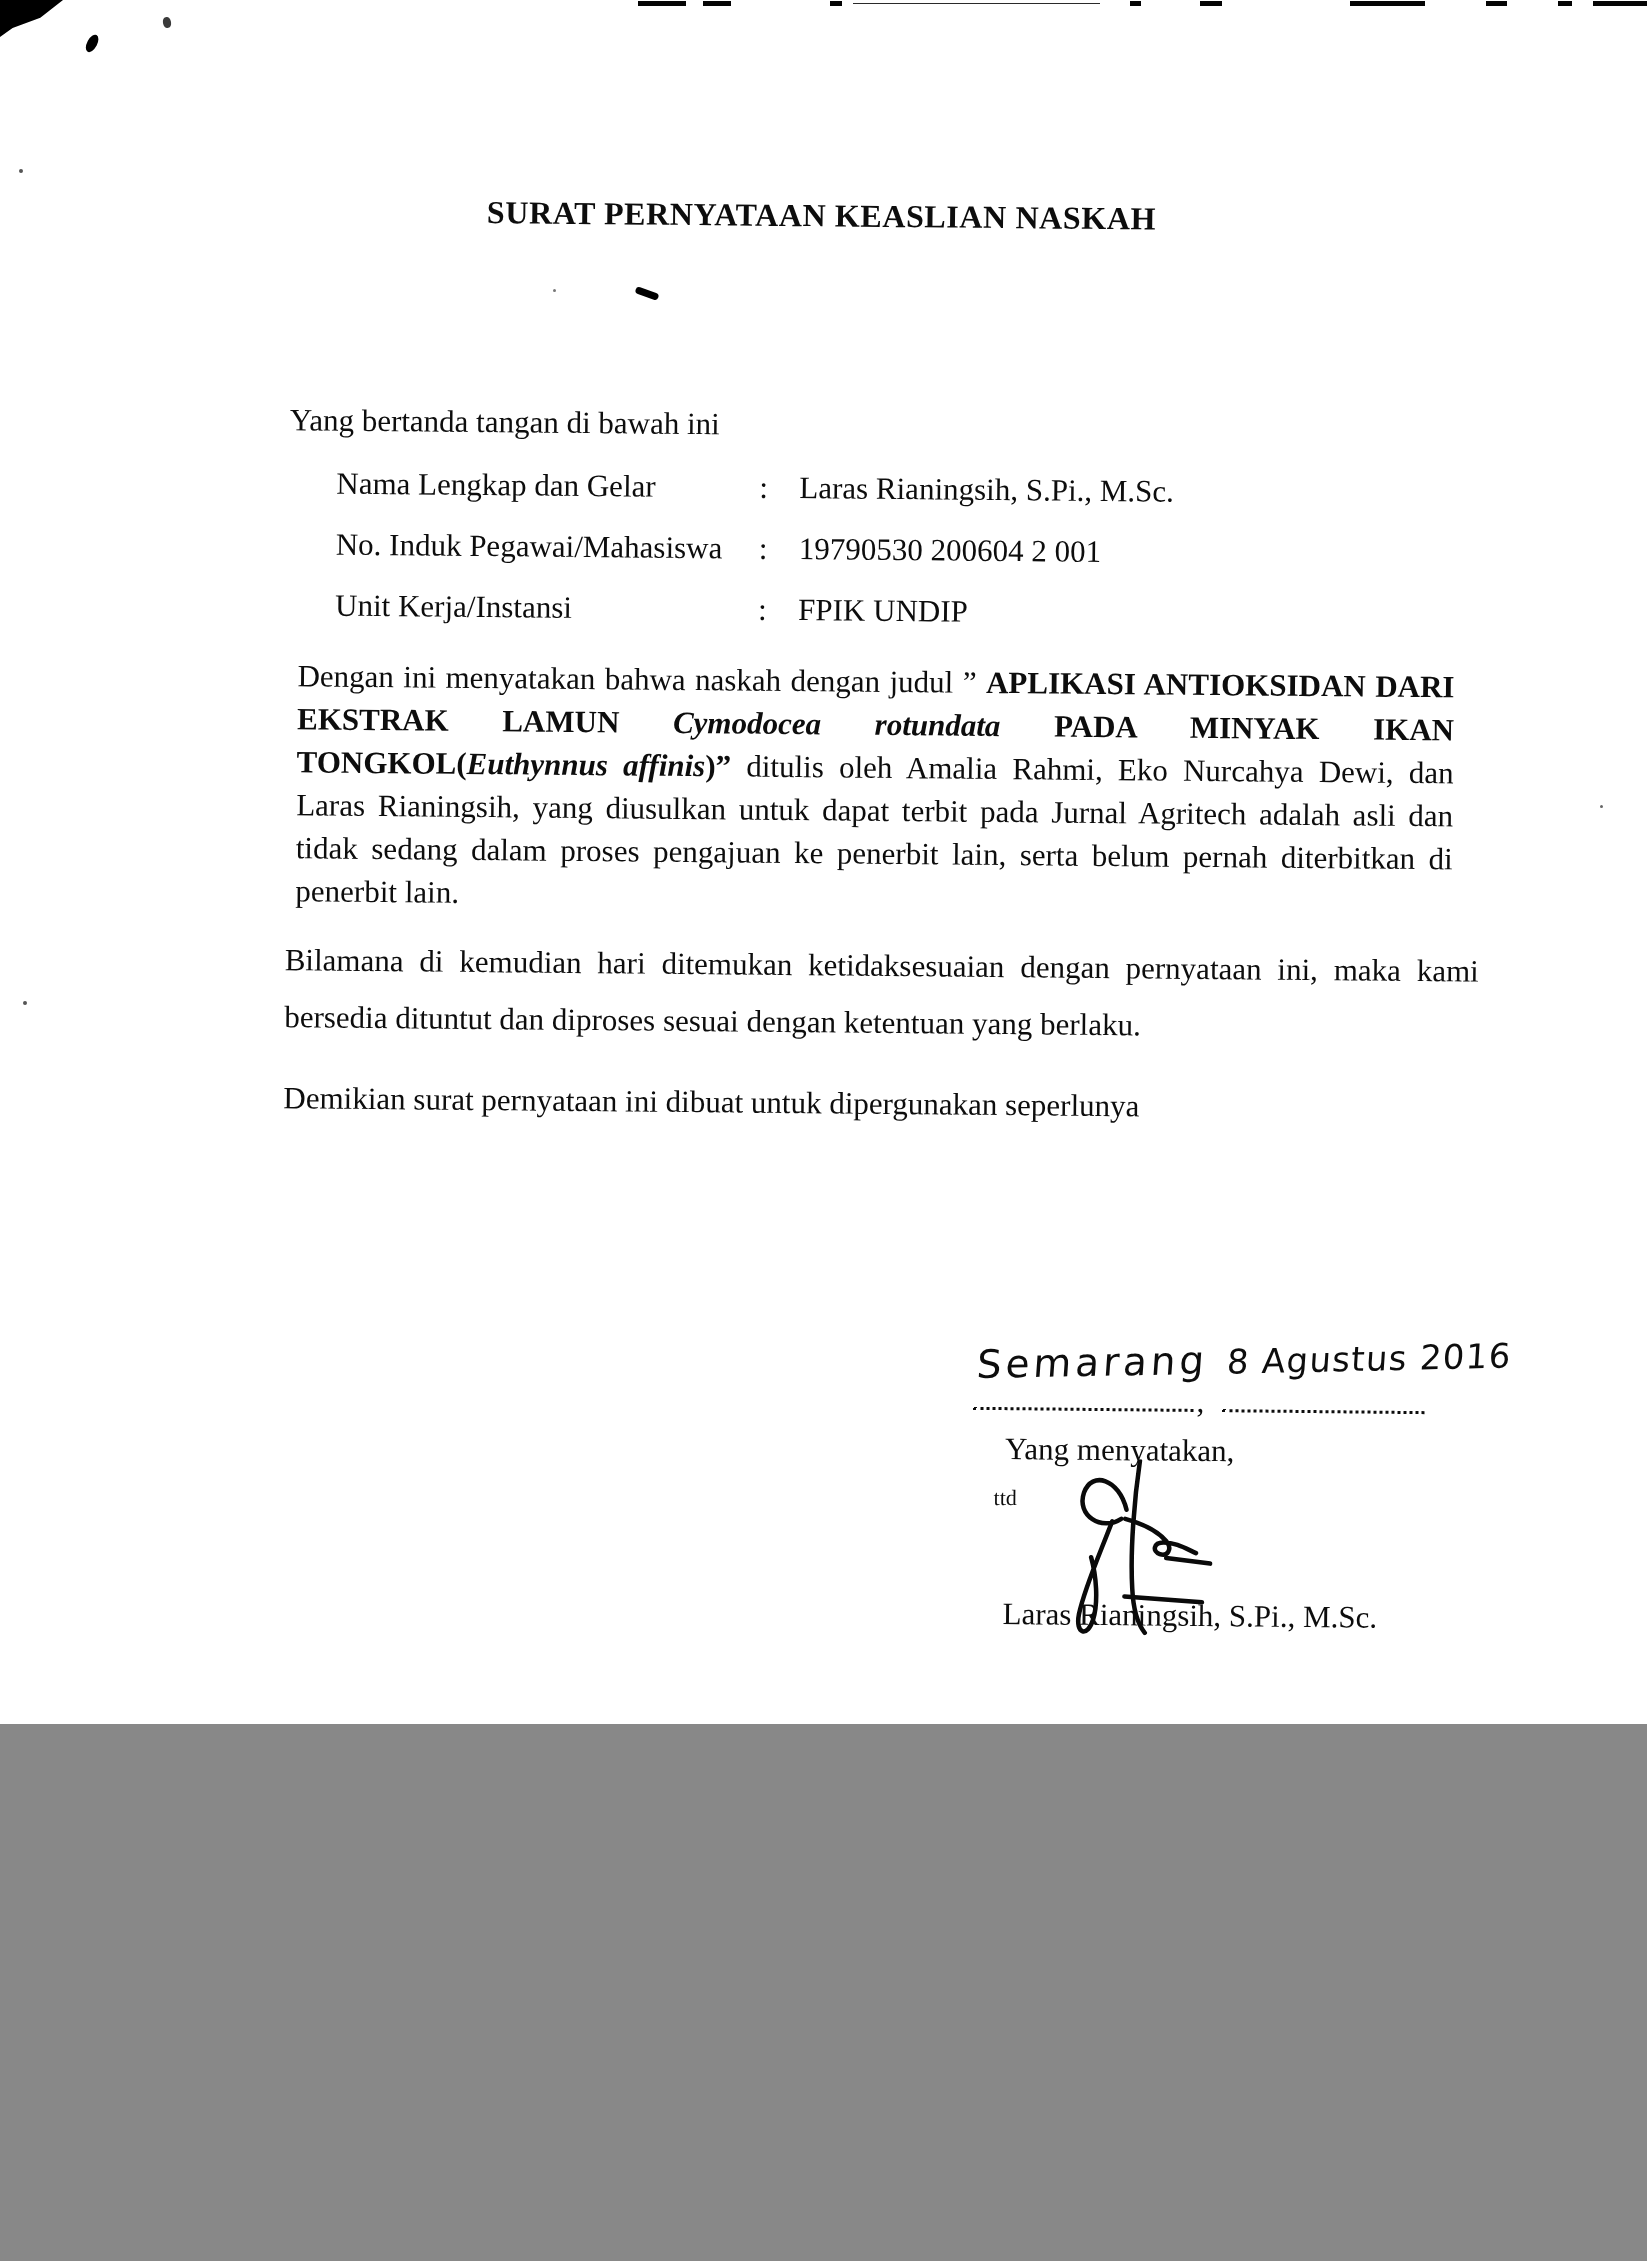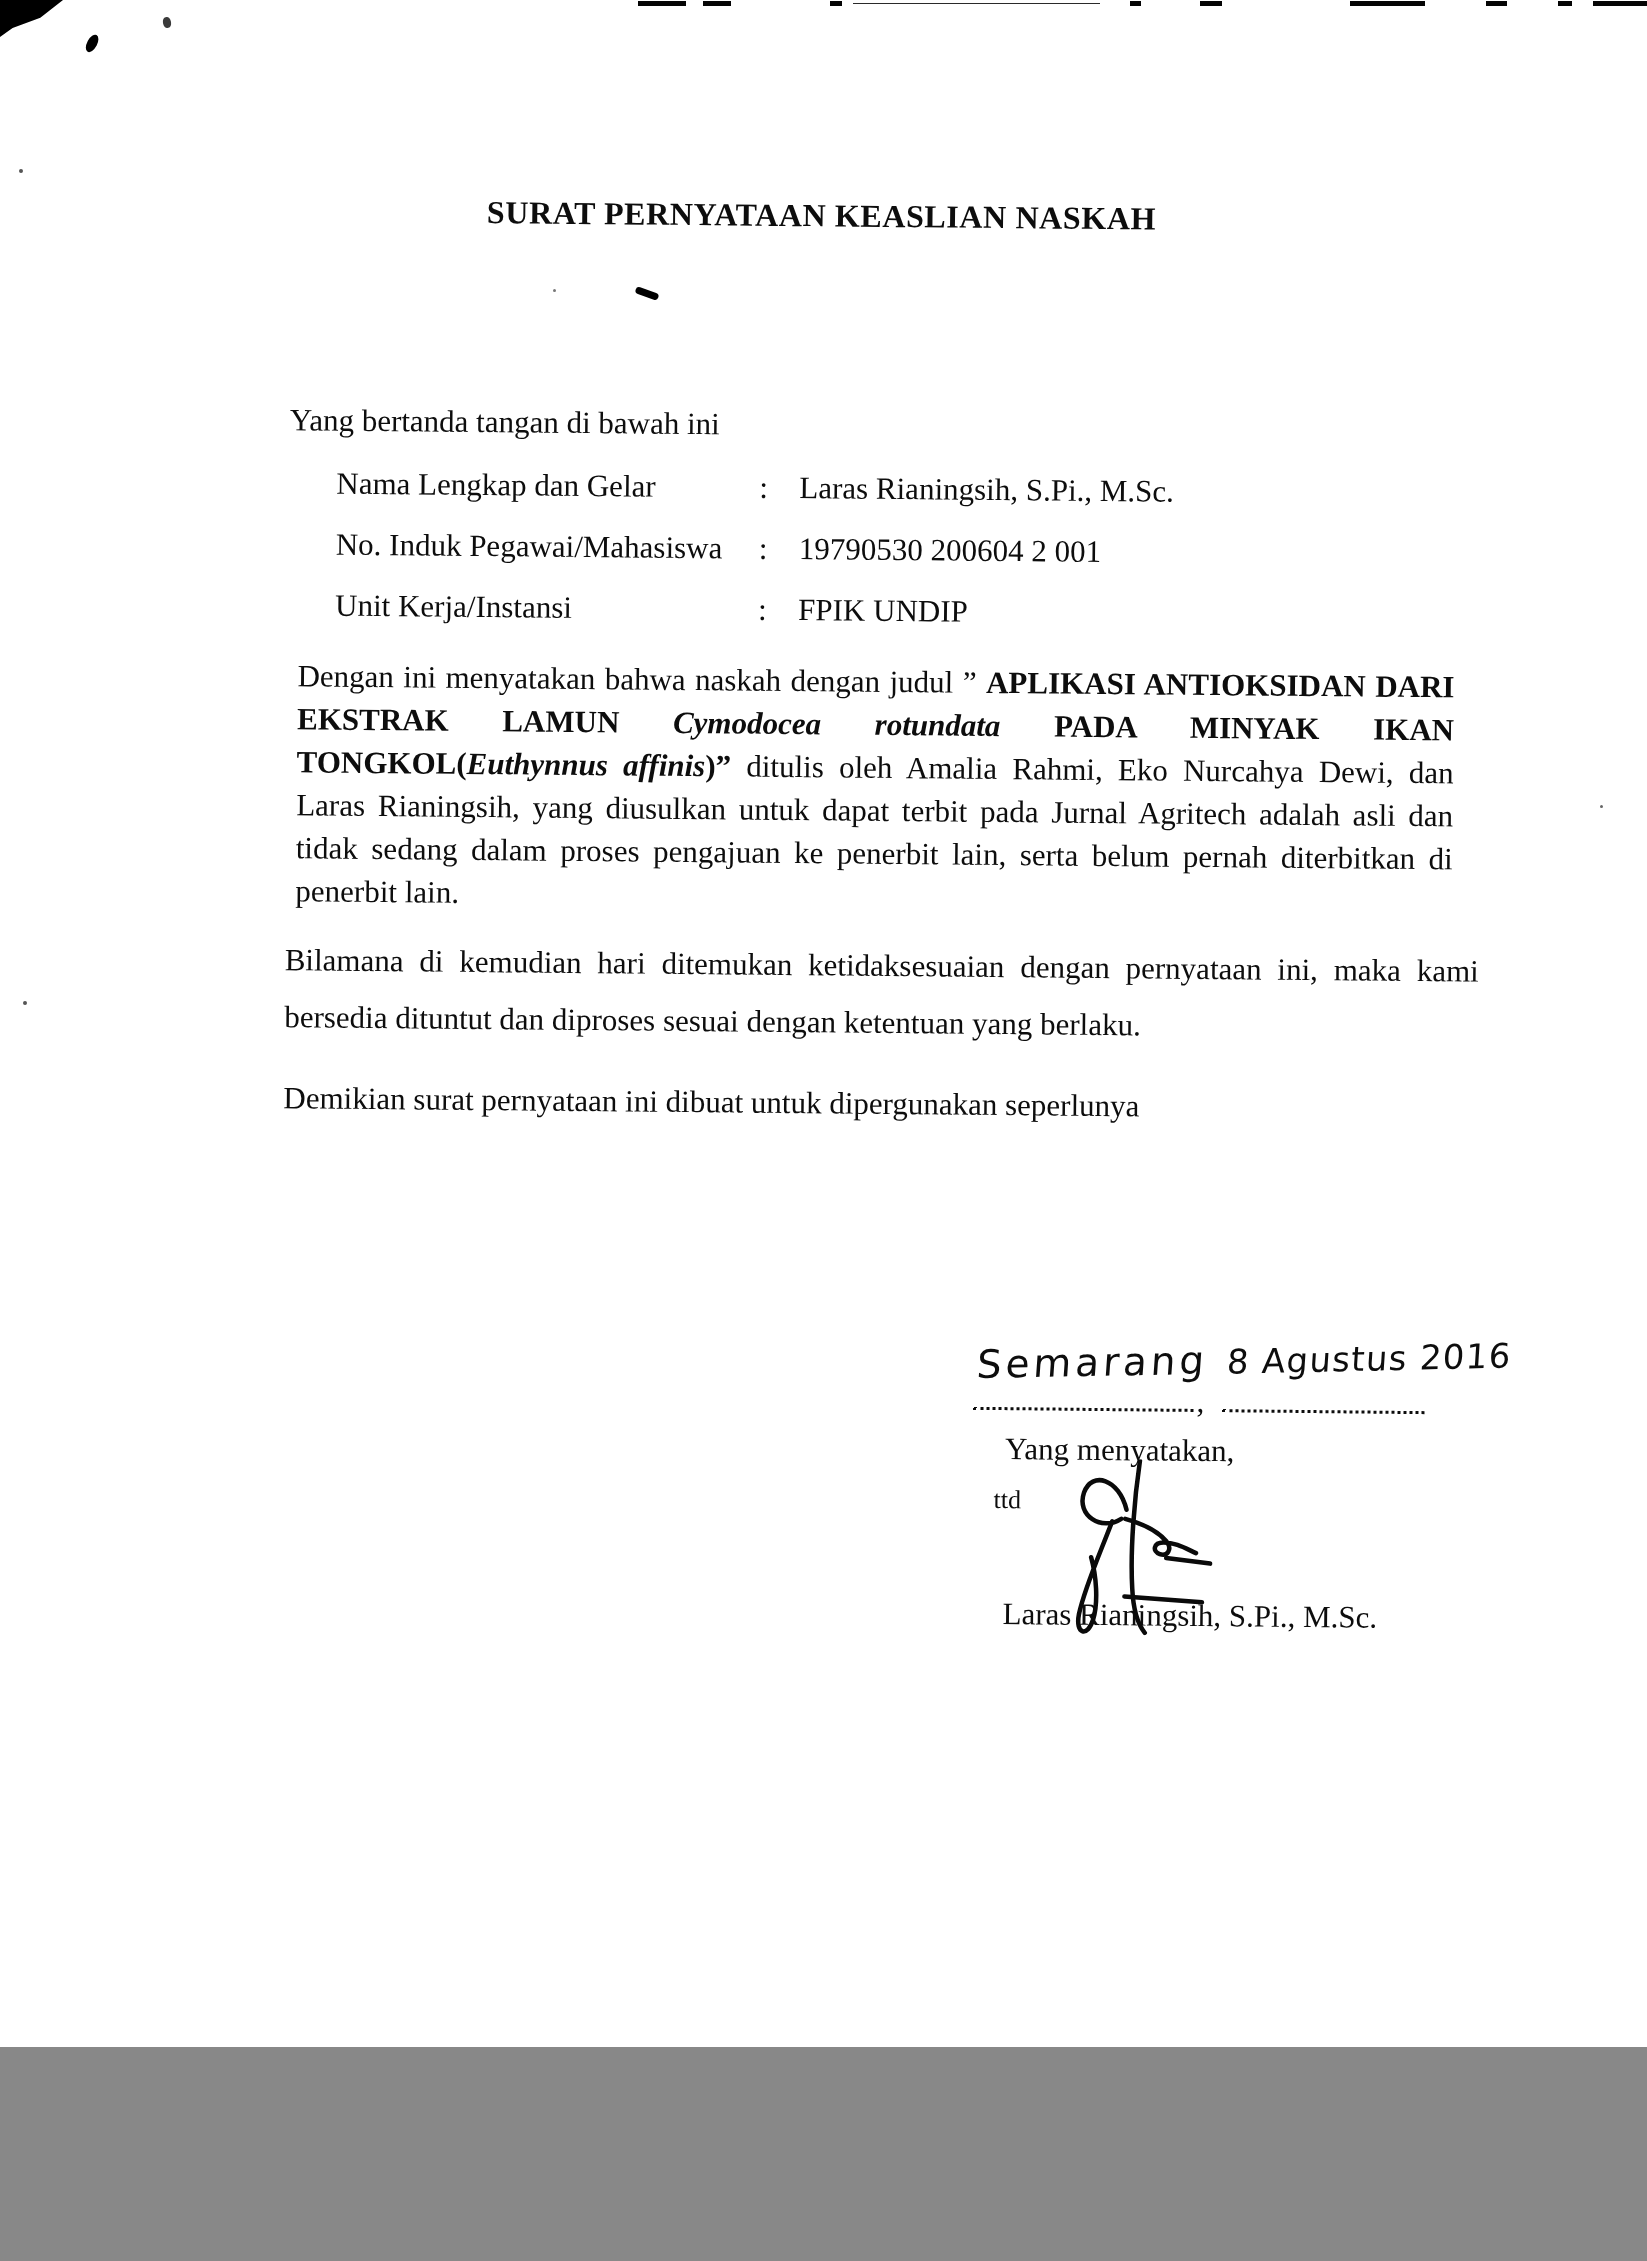"SURAT PERNYATAAN KEASLIAN NASKAH" #page { height: 2047px -> 1724px }
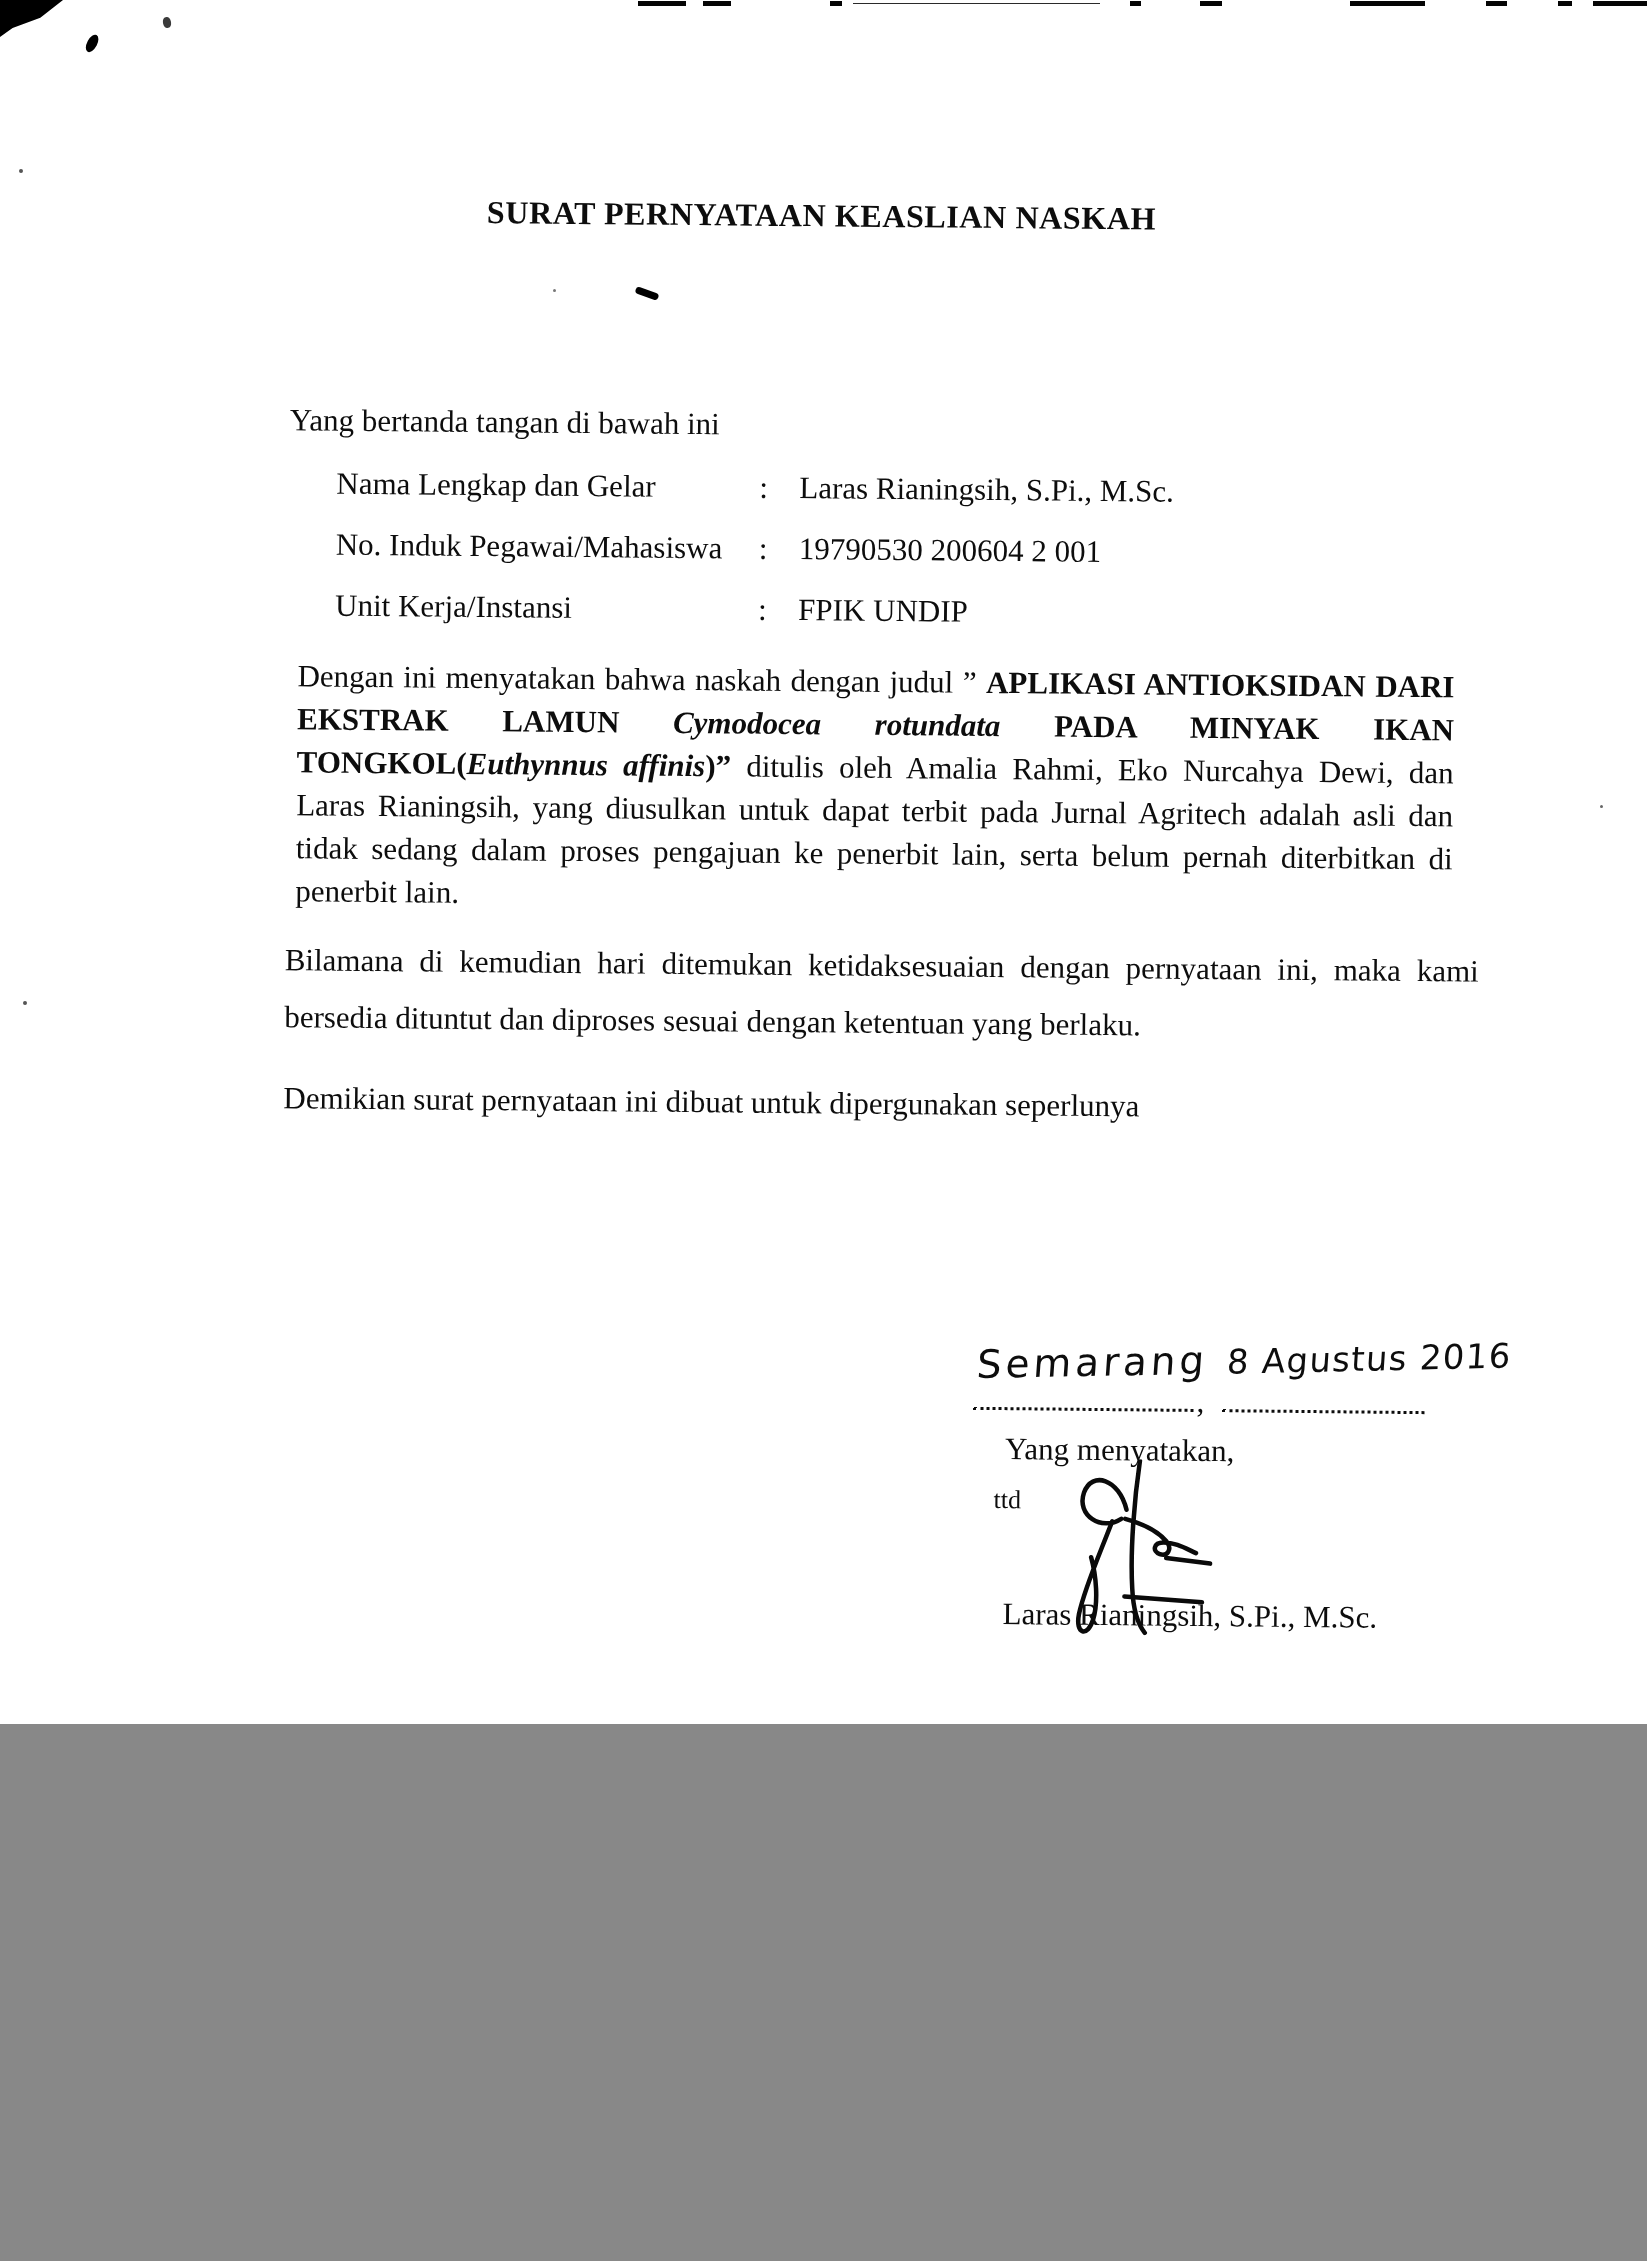"ttd" .ttd { font-size: 26px -> 22px }
